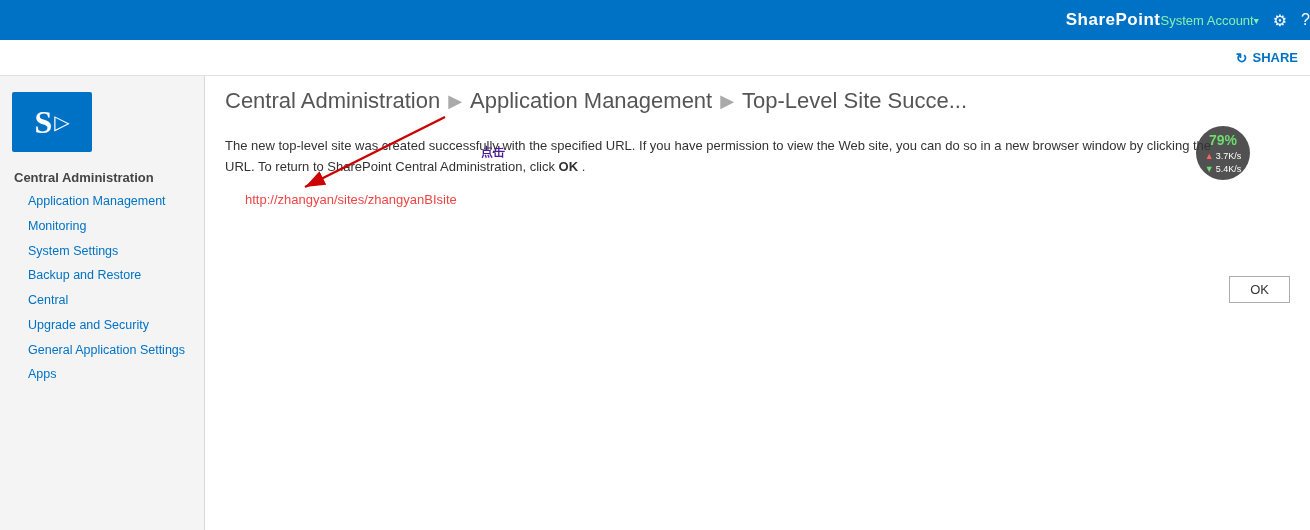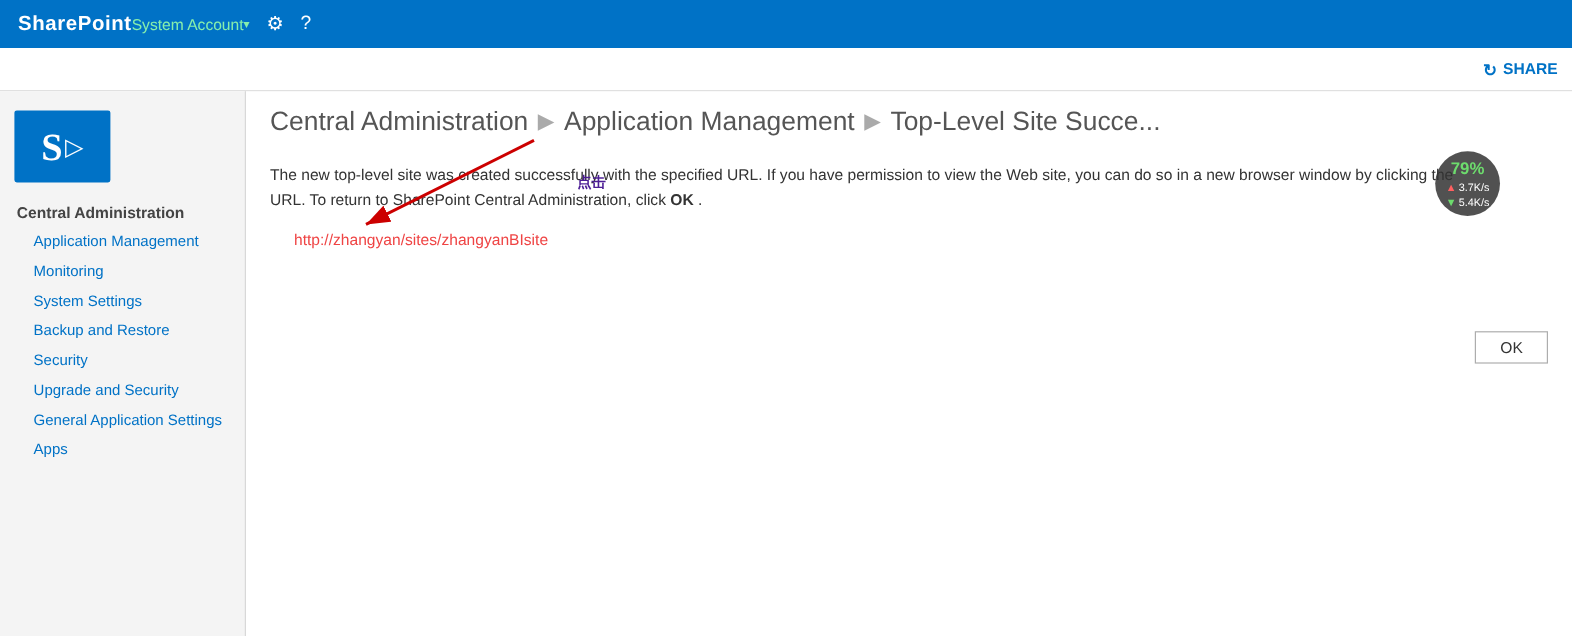"SharePoint" #top-bar { justify-content: flex-start -> flex-end; padding: 0 15px -> 0 0 }
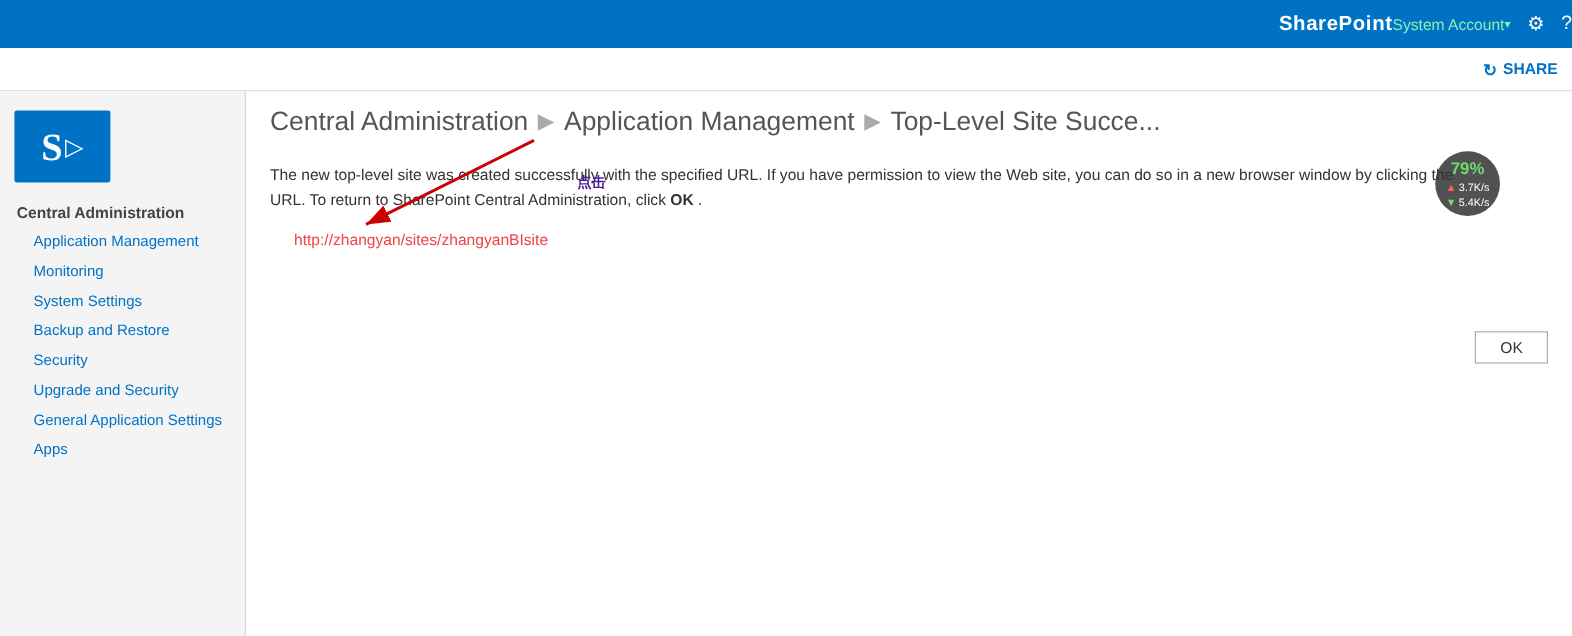"Security" span { text: Security -> Central }
